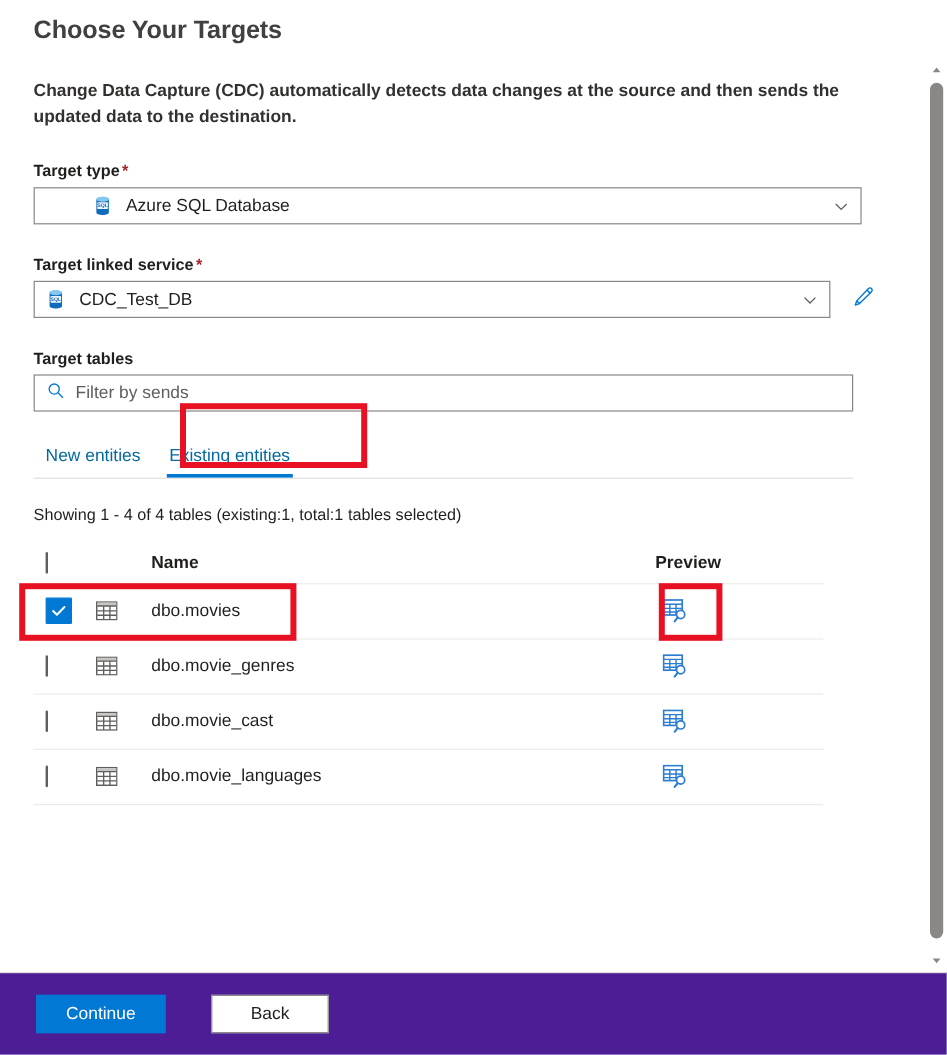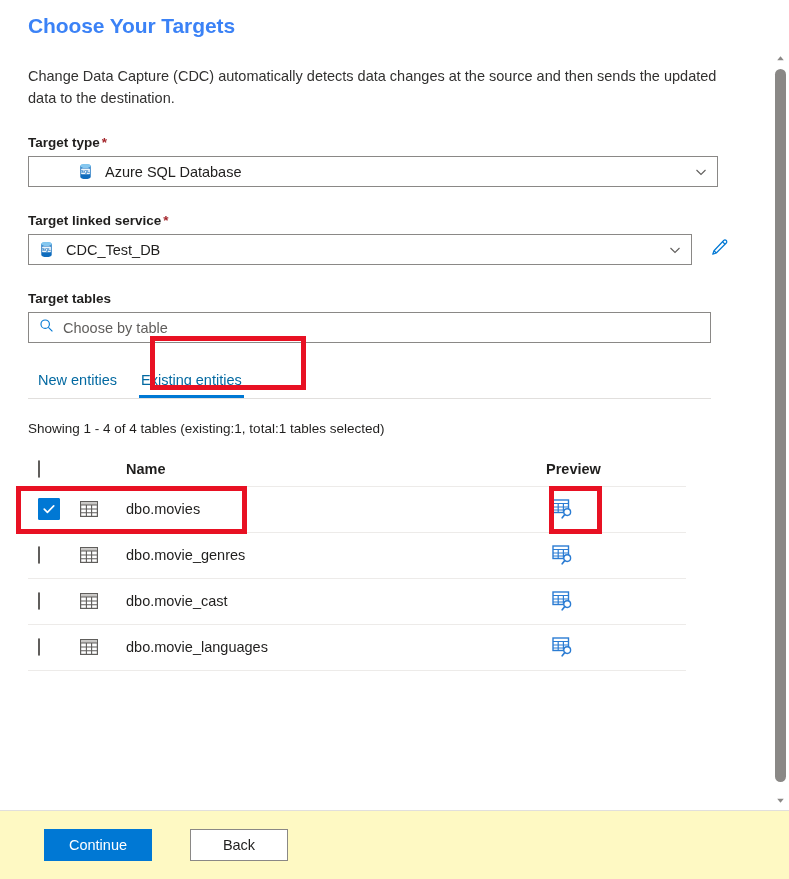"Choose Your Targets" .page-title { color: #3b82f6 -> #404040 }
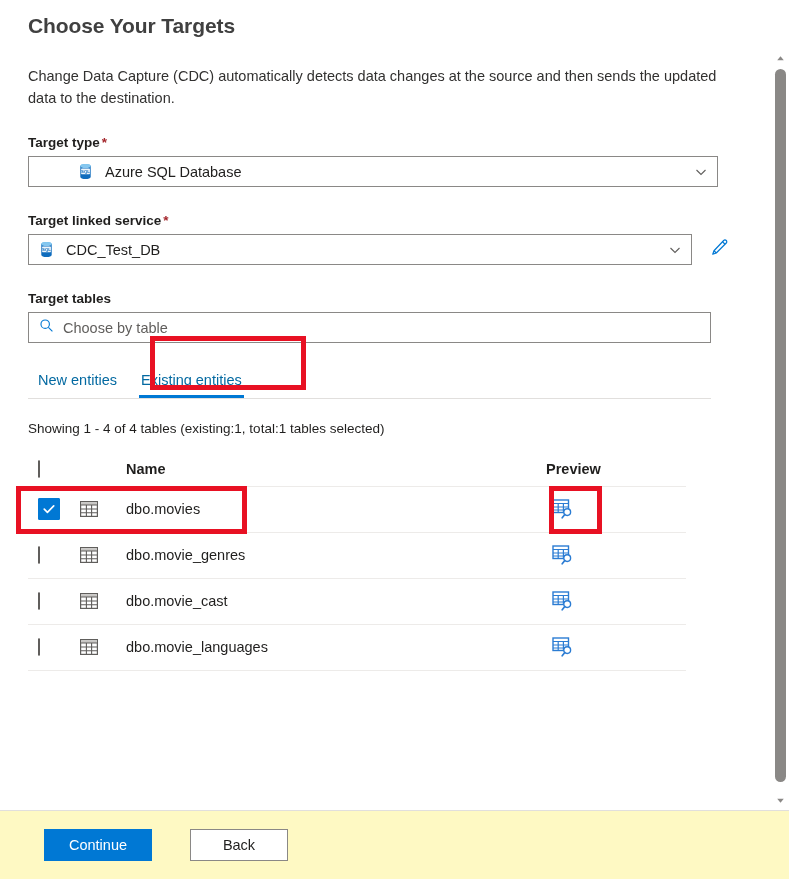"Change Data Capture (CDC) automatically" .page-desc { font-weight: none -> bold }
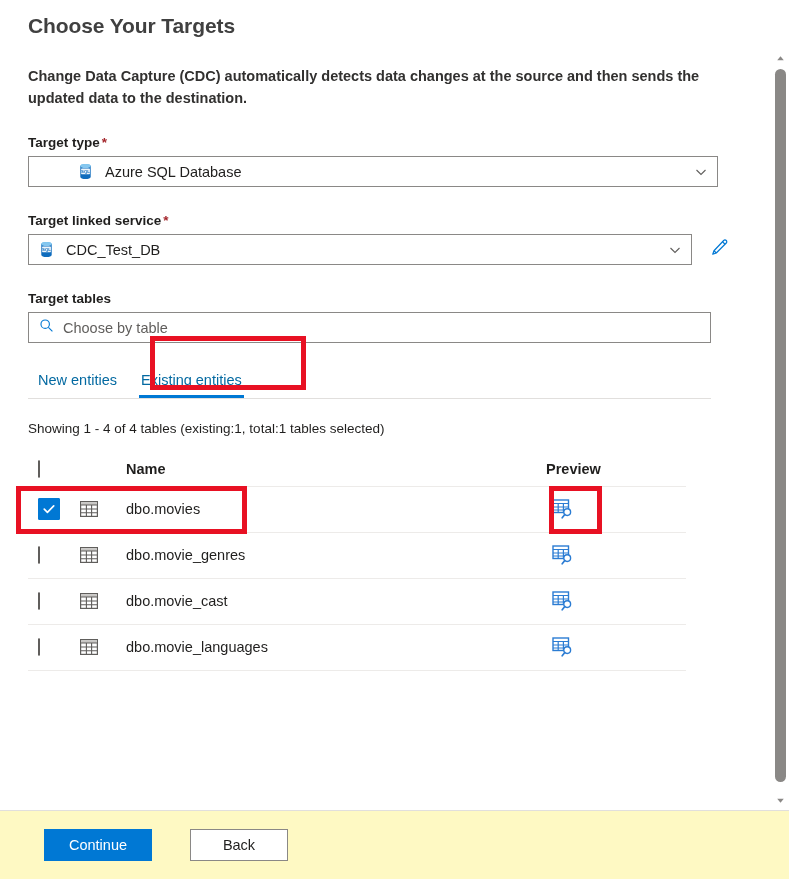"Choose by table" span.search-ph { text: Choose by table -> Filter by sends }
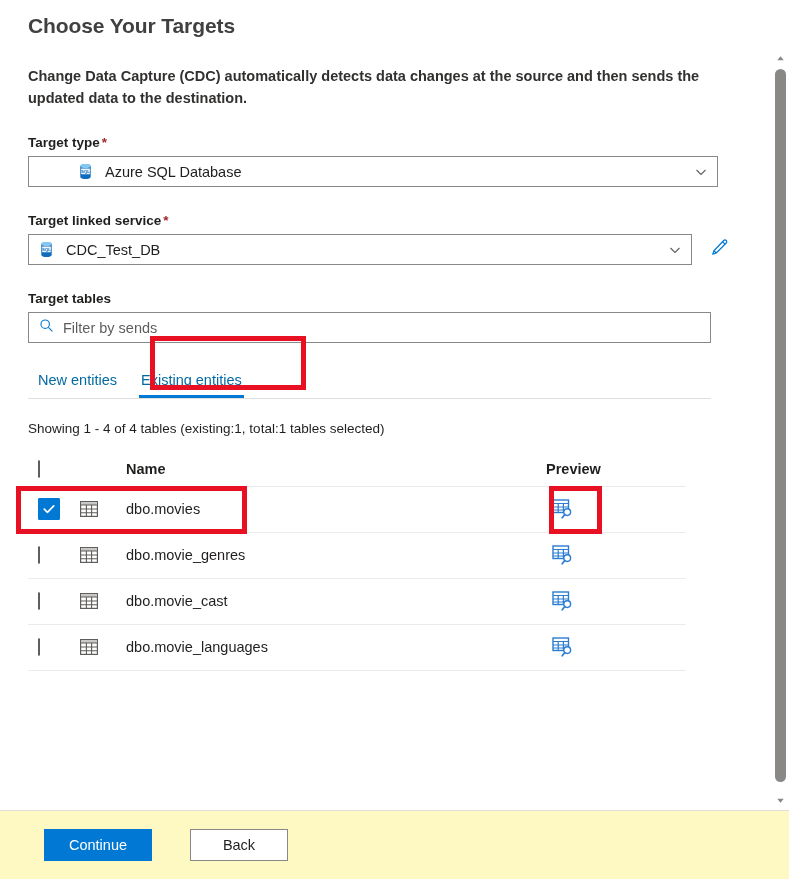"Continue" .footer { background: #fef9c3 -> #4c1d95; padding-left: 14px -> none }
